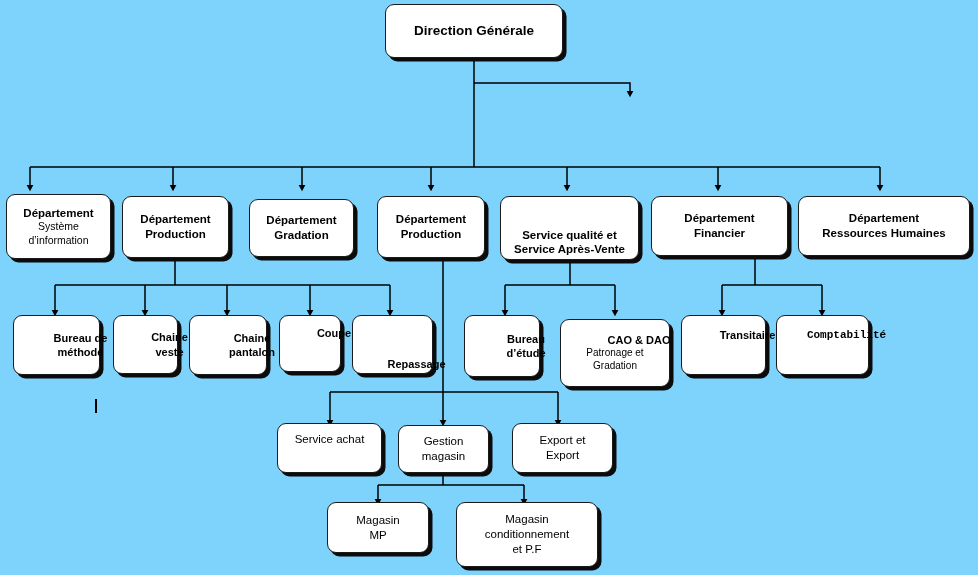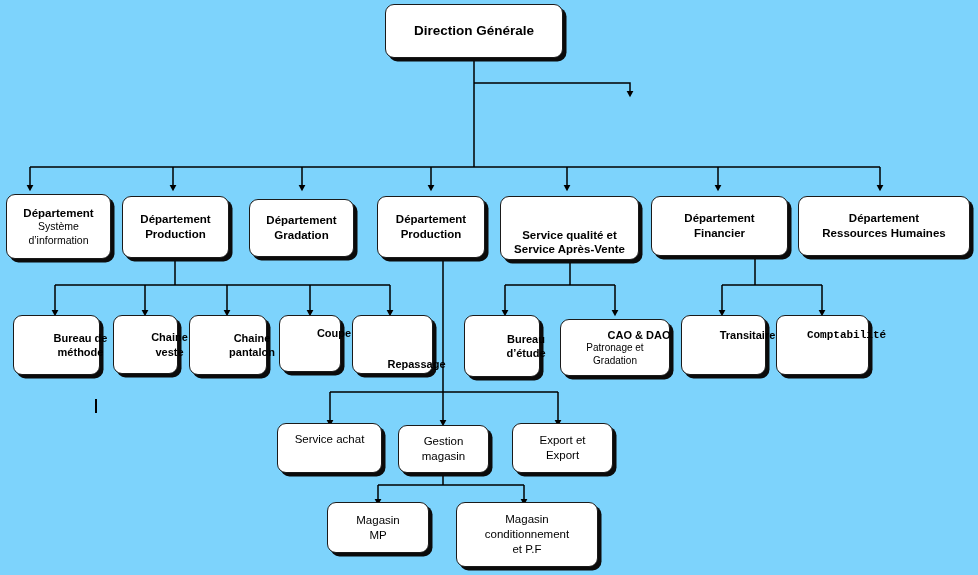"CAO & DAO" div.node { height: 57px -> 68px }
